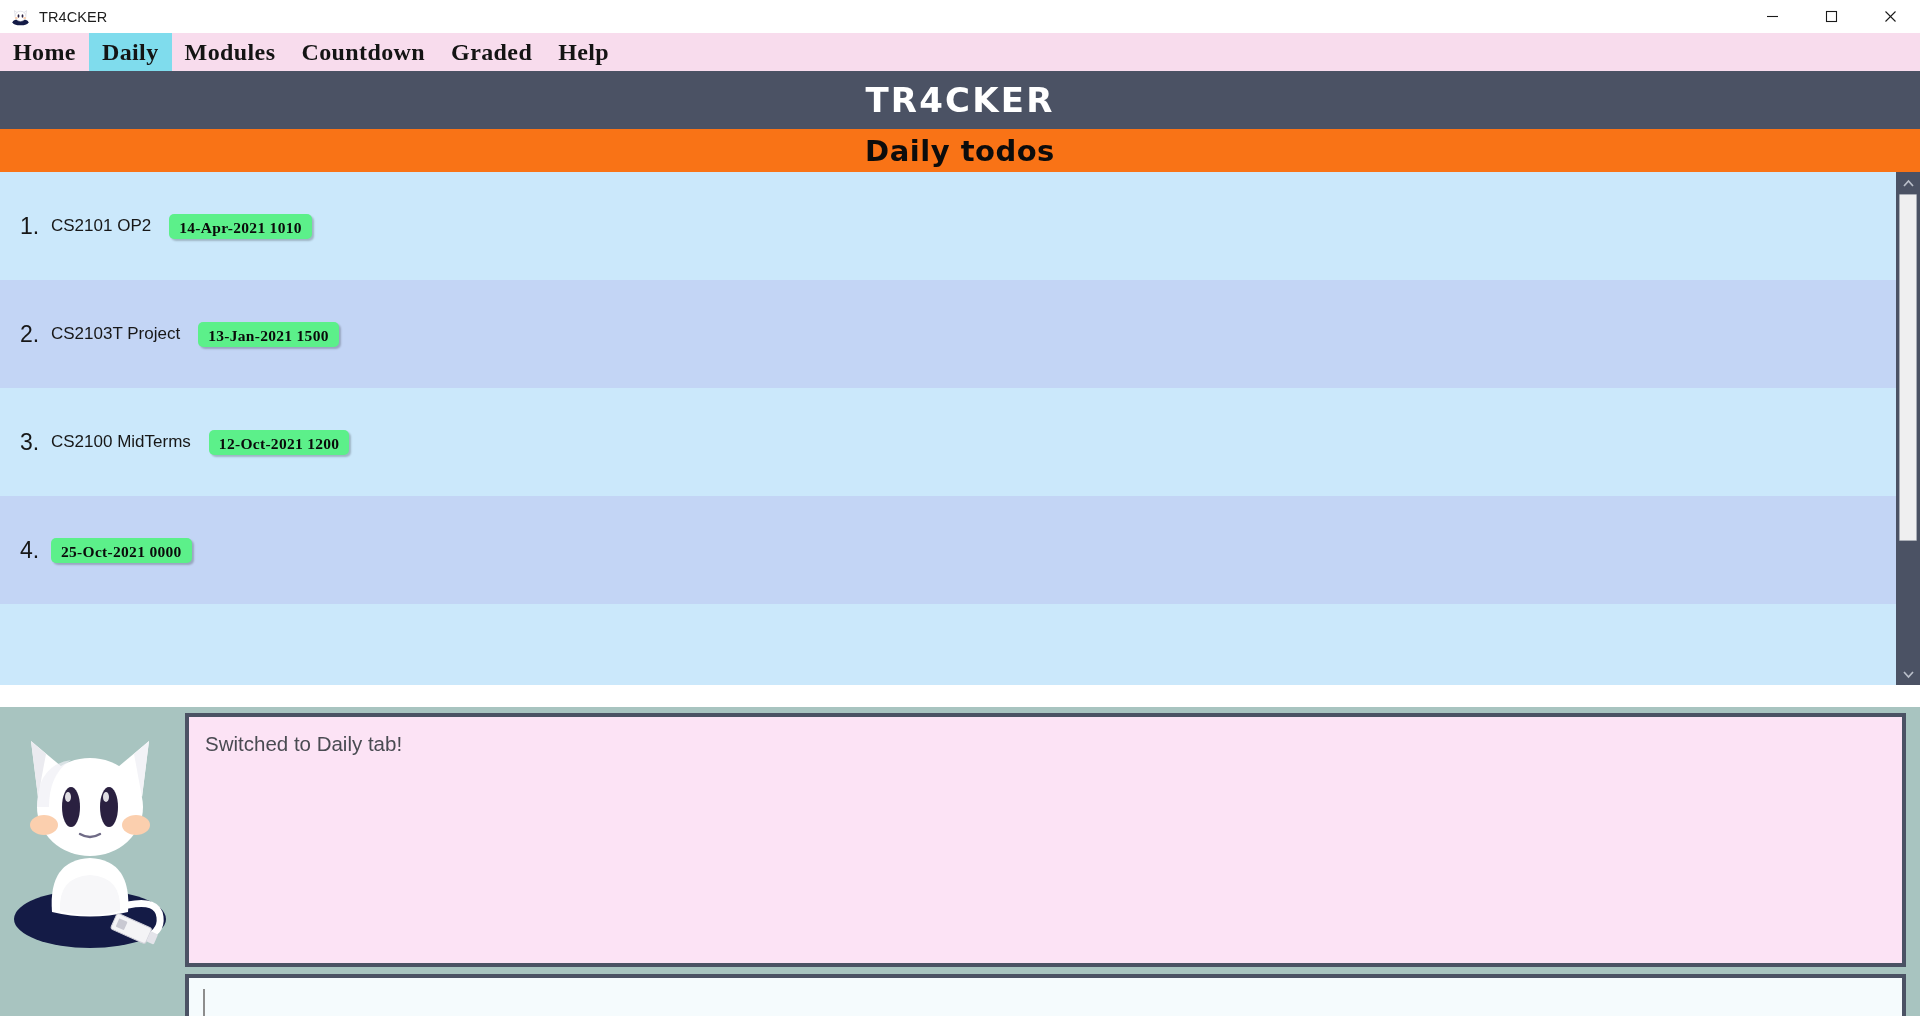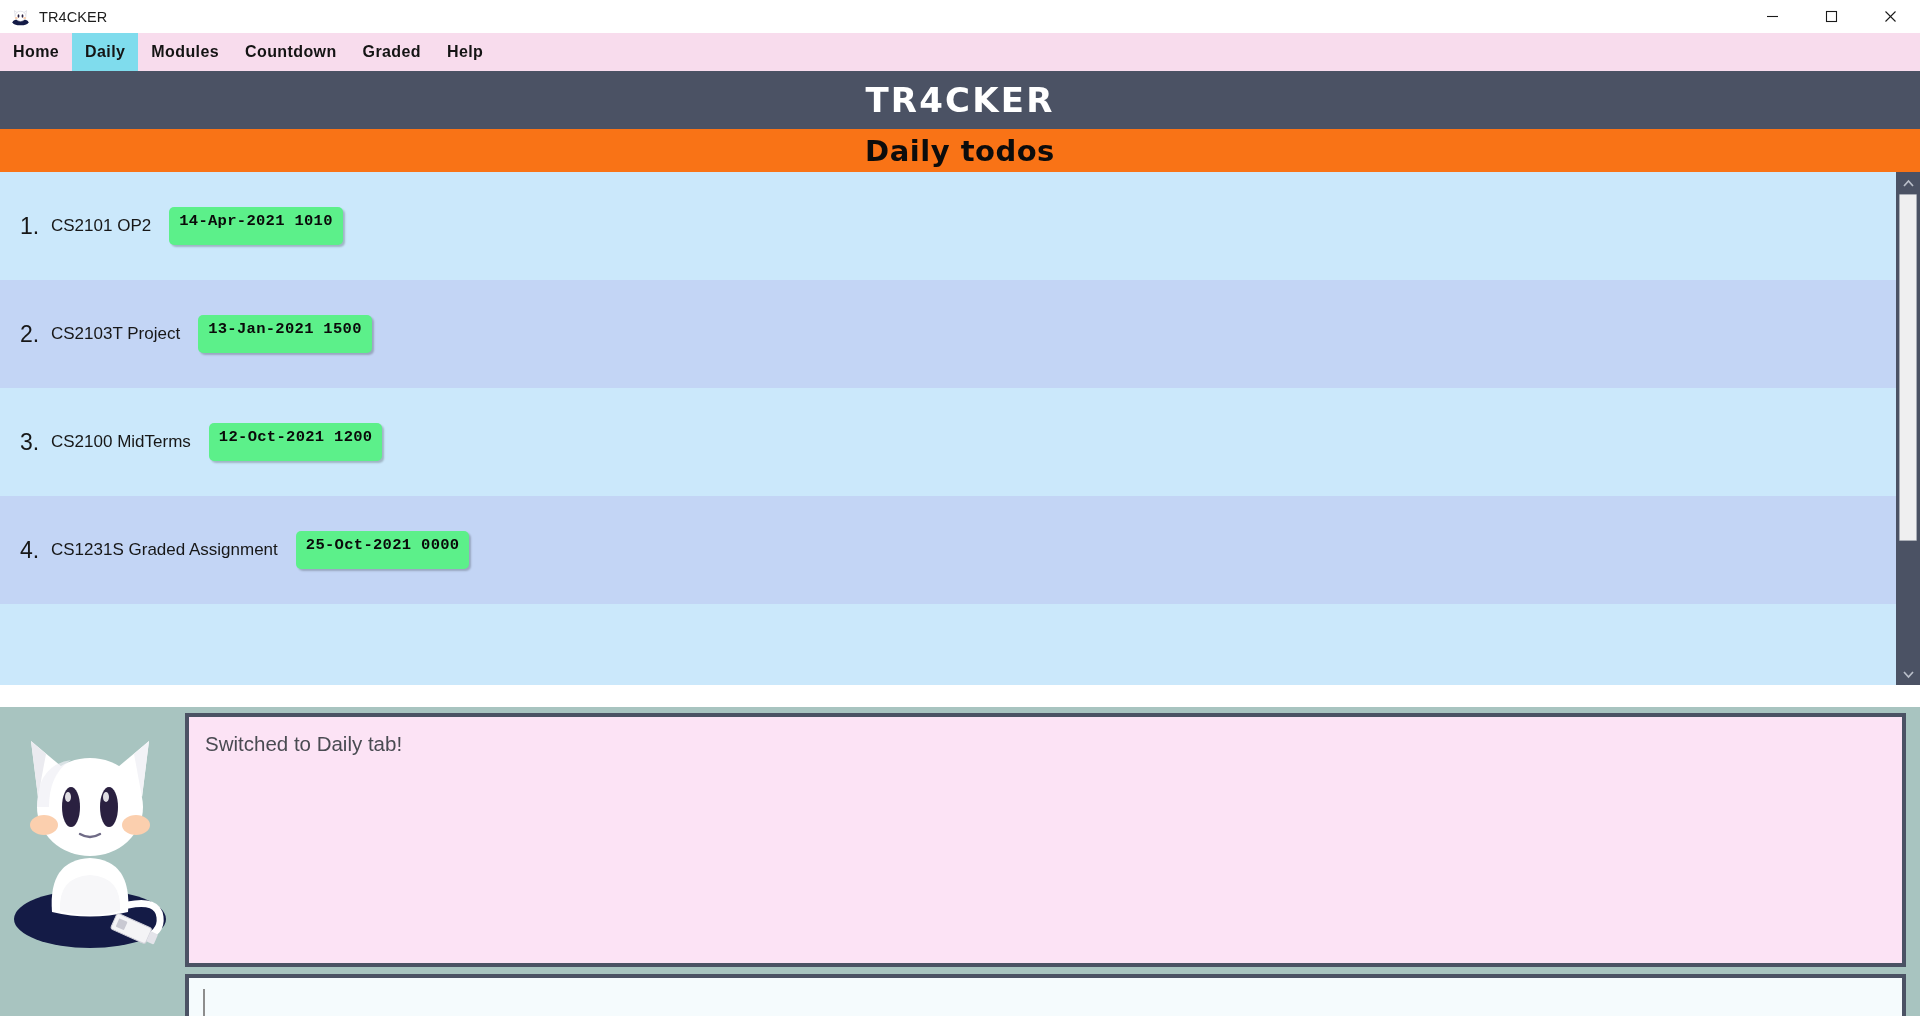"Home" .tab { font-family: Liberation Sans, sans-serif -> Liberation Serif, serif; font-size: 16px -> 24px }
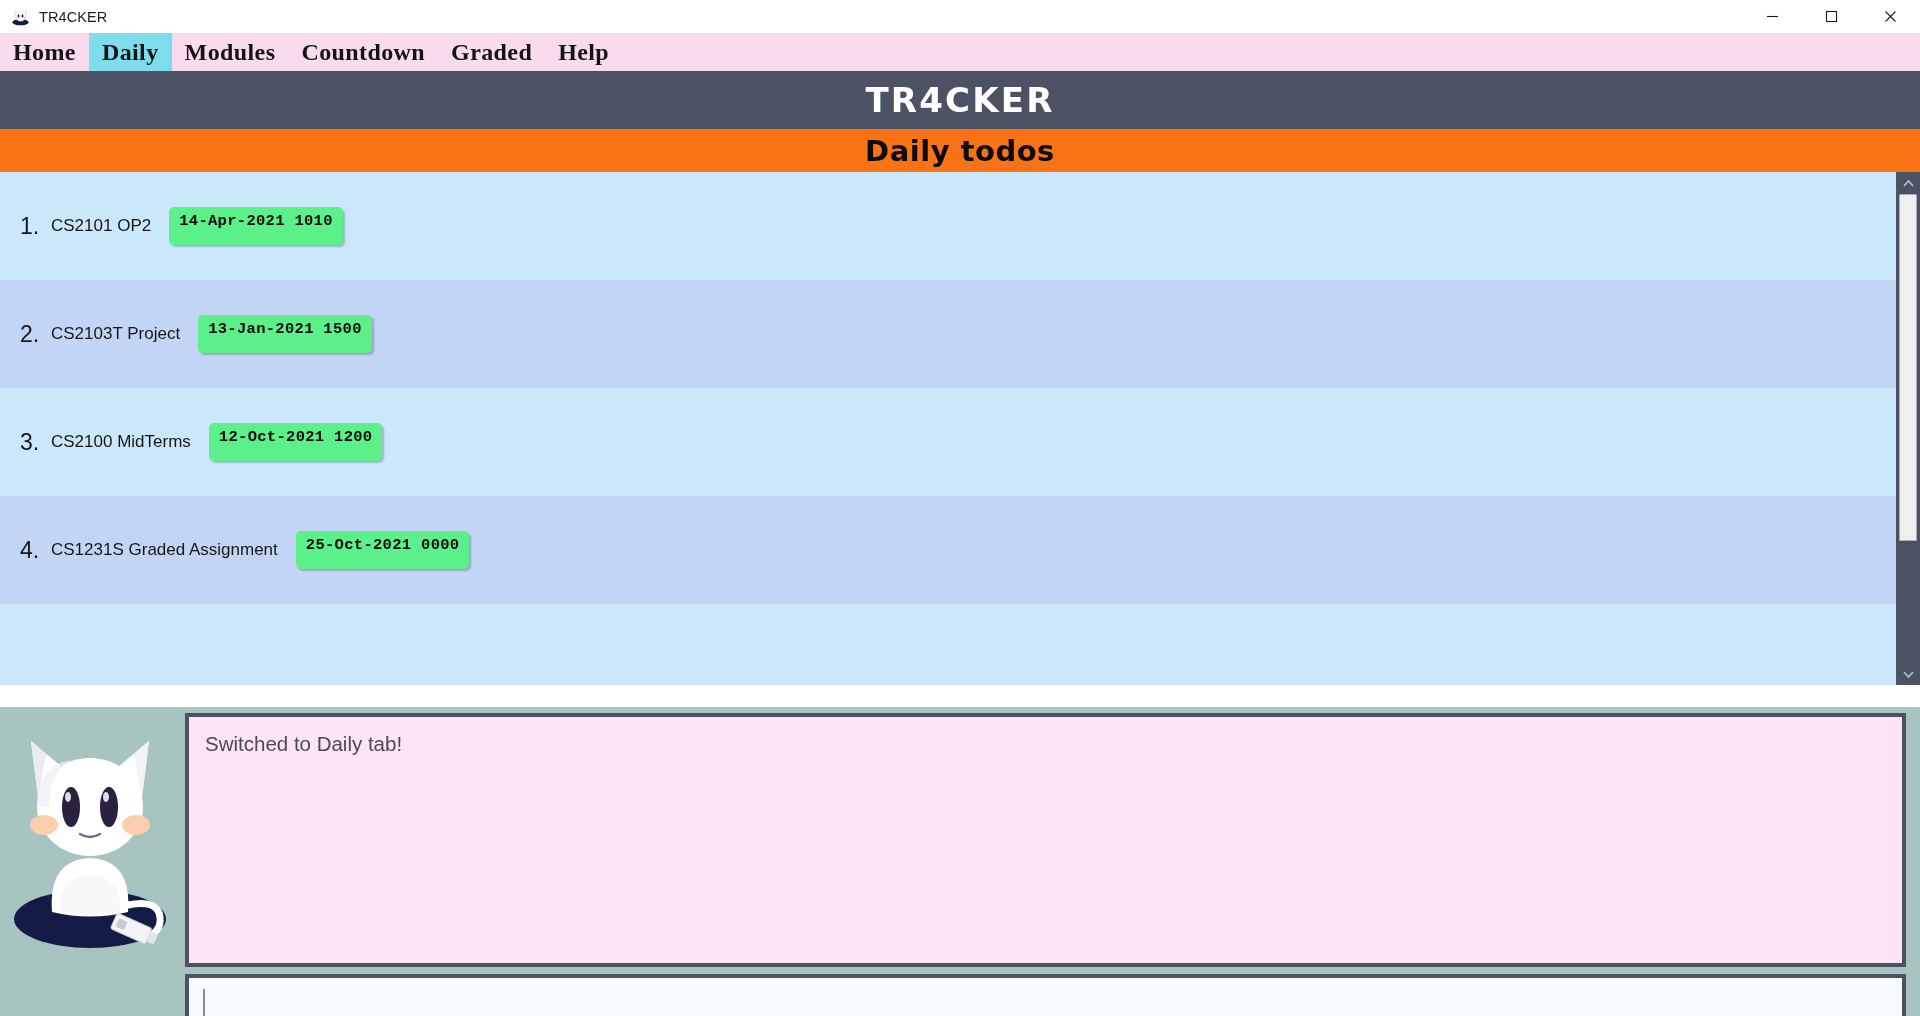"14-Apr-2021 1010" .todo-date { font-family: Liberation Mono, monospace -> Liberation Serif, serif; padding: 5px 10px 15px -> 5px 10px 2px }
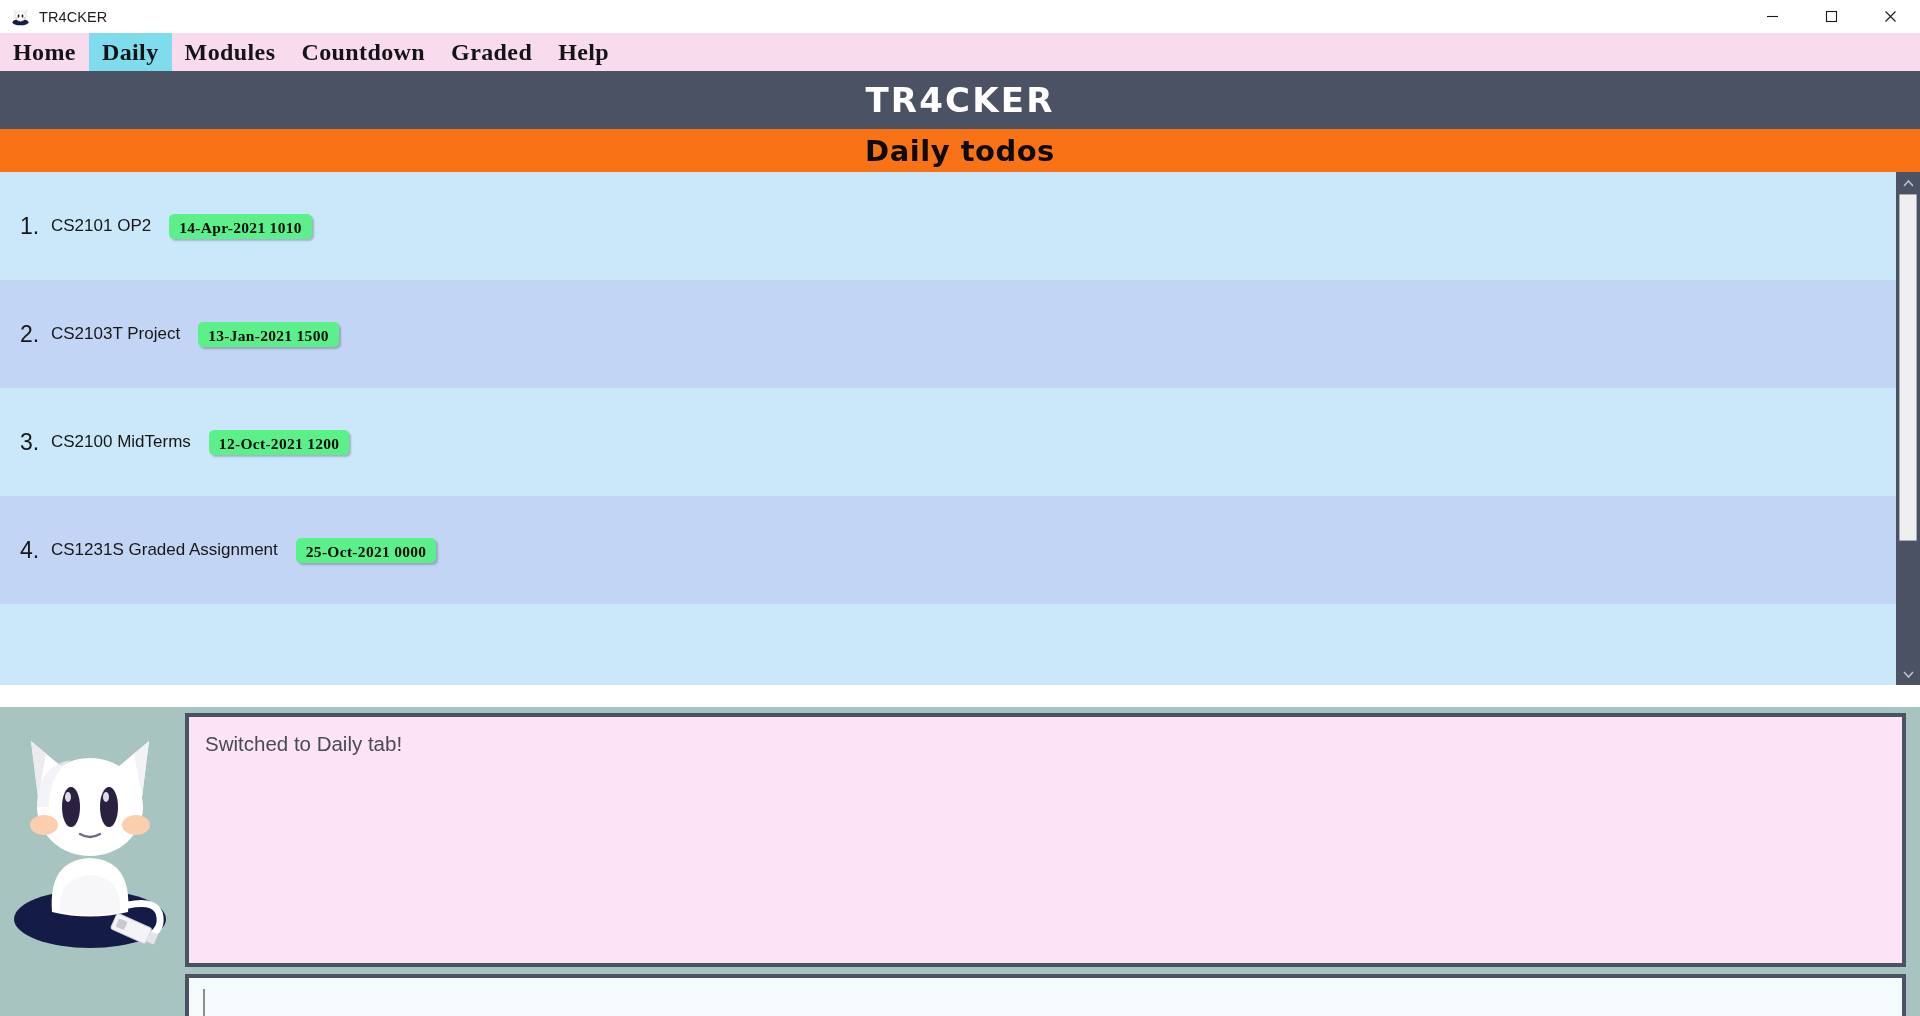"CS1231S Graded Assignment" span.todo-name { html: <span>CS1231S Graded Assignment</span> -> none }
